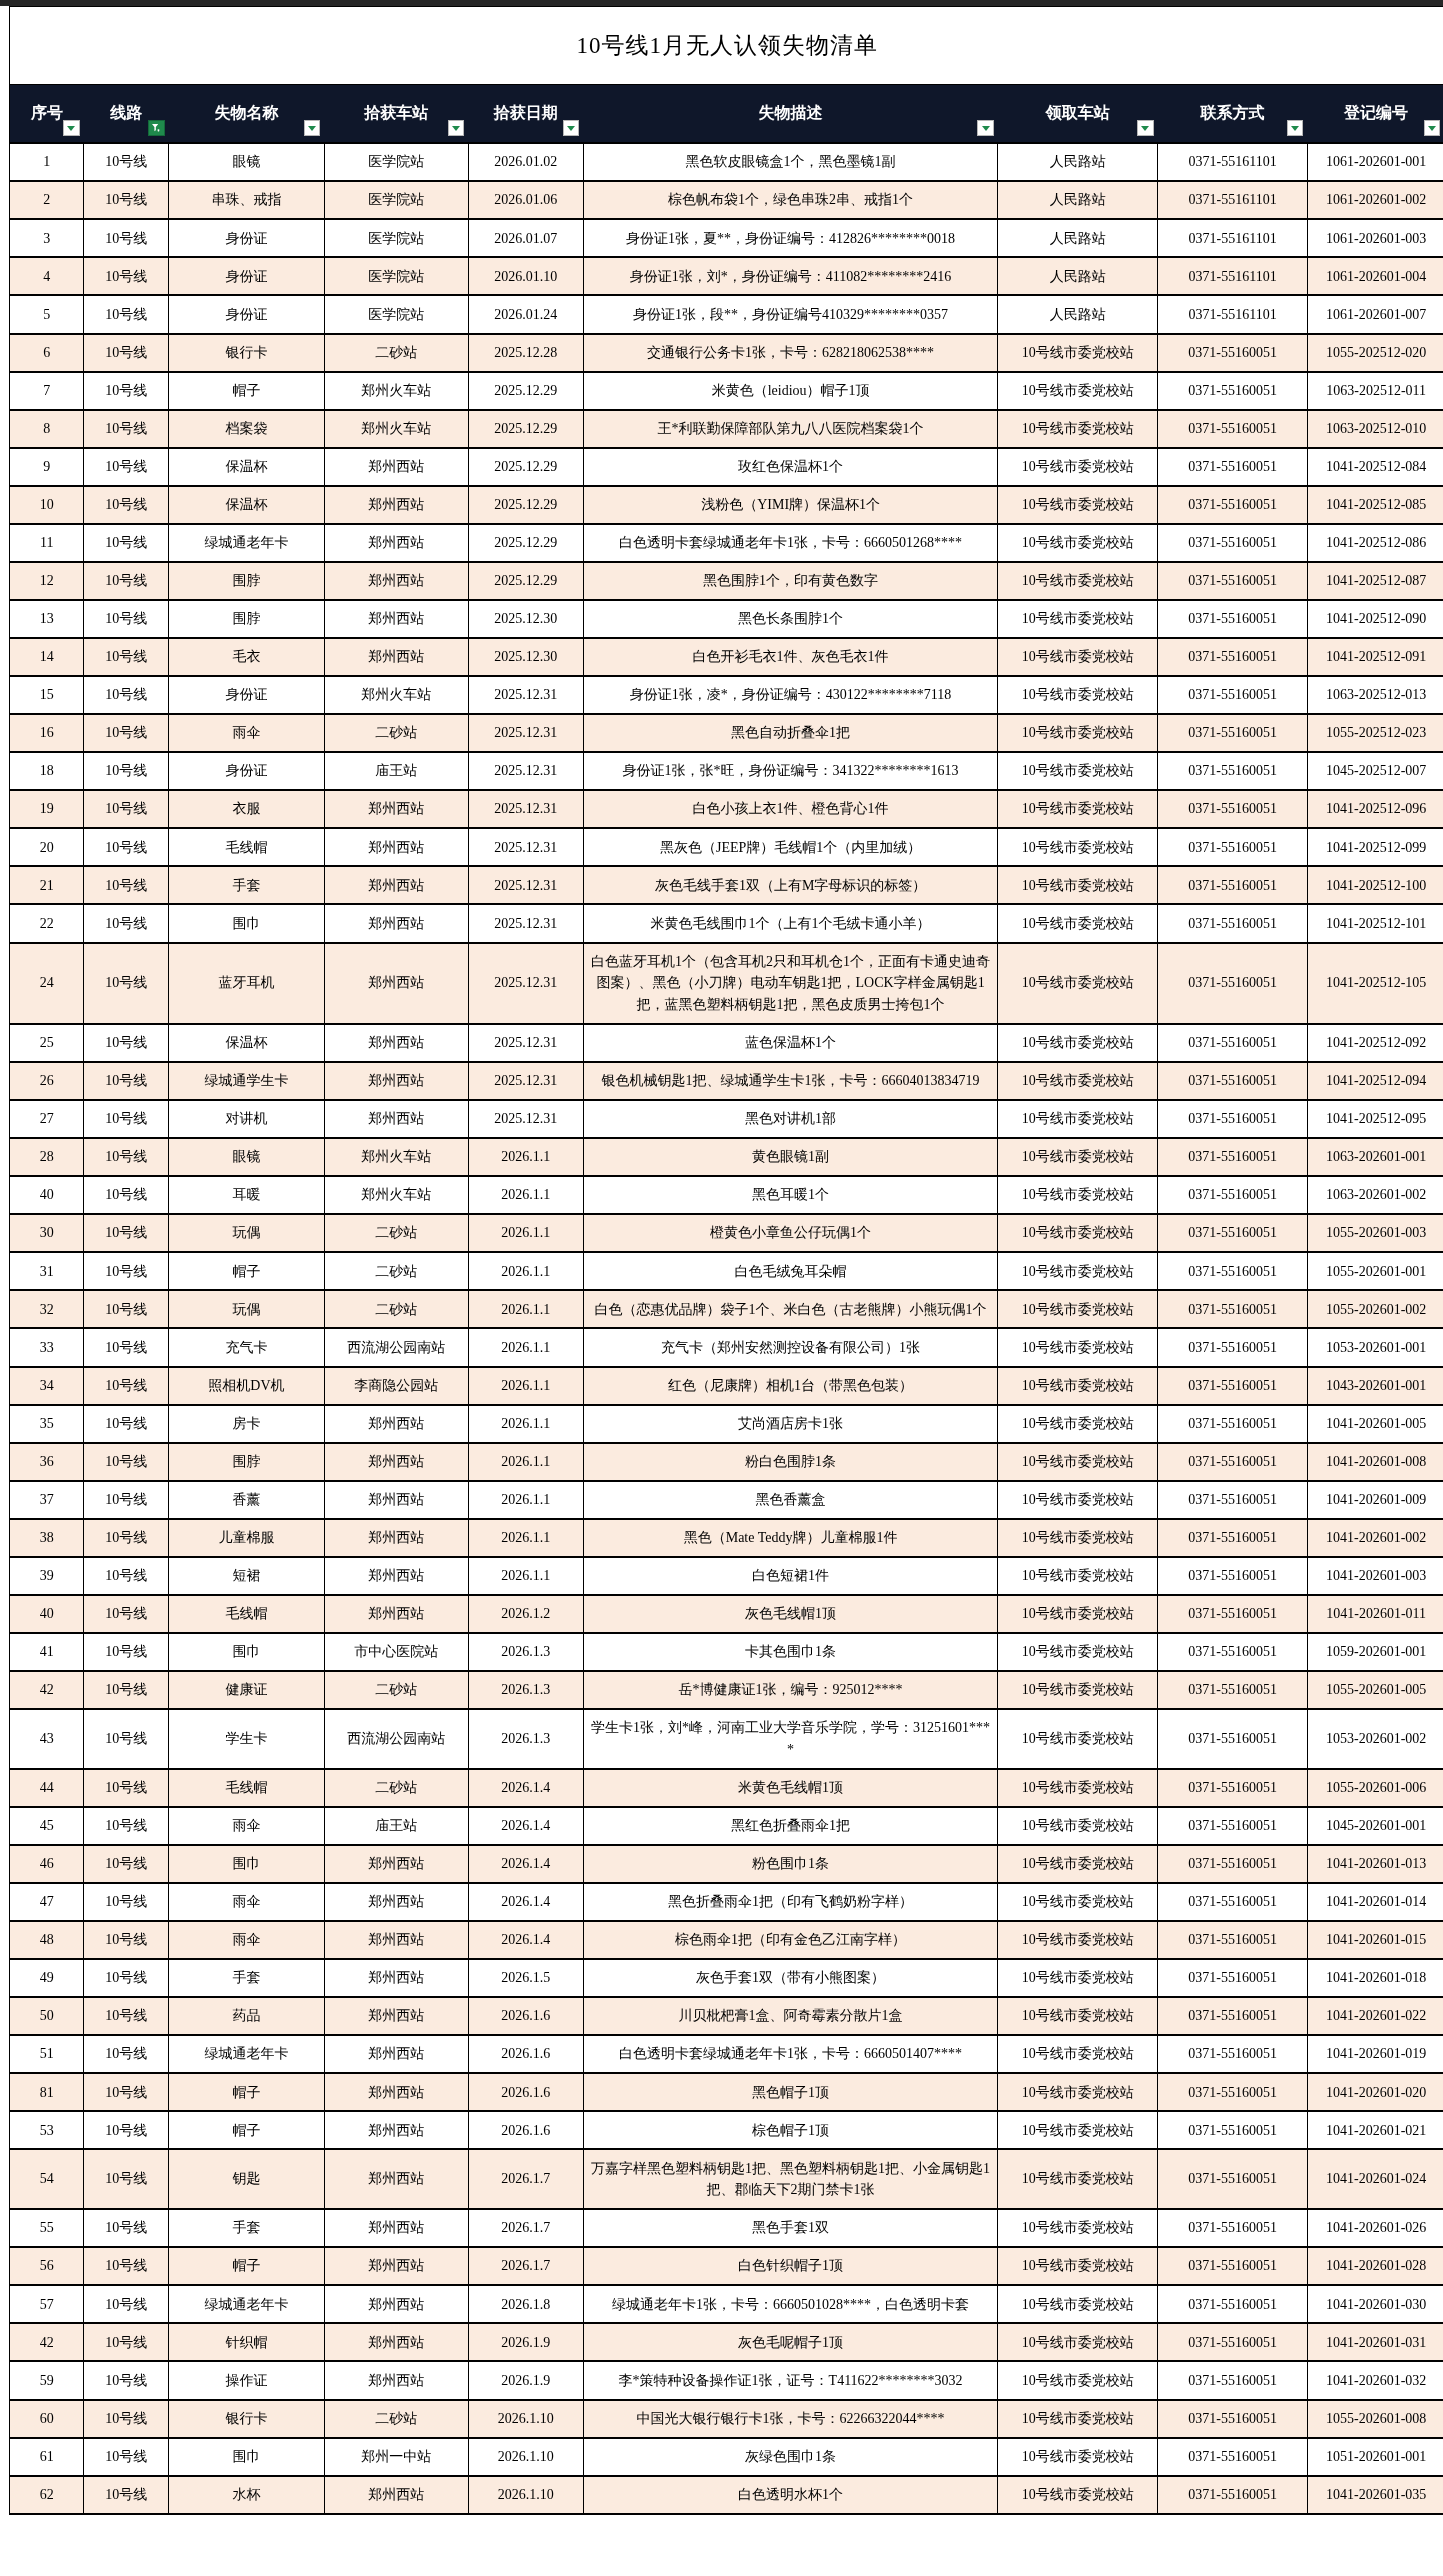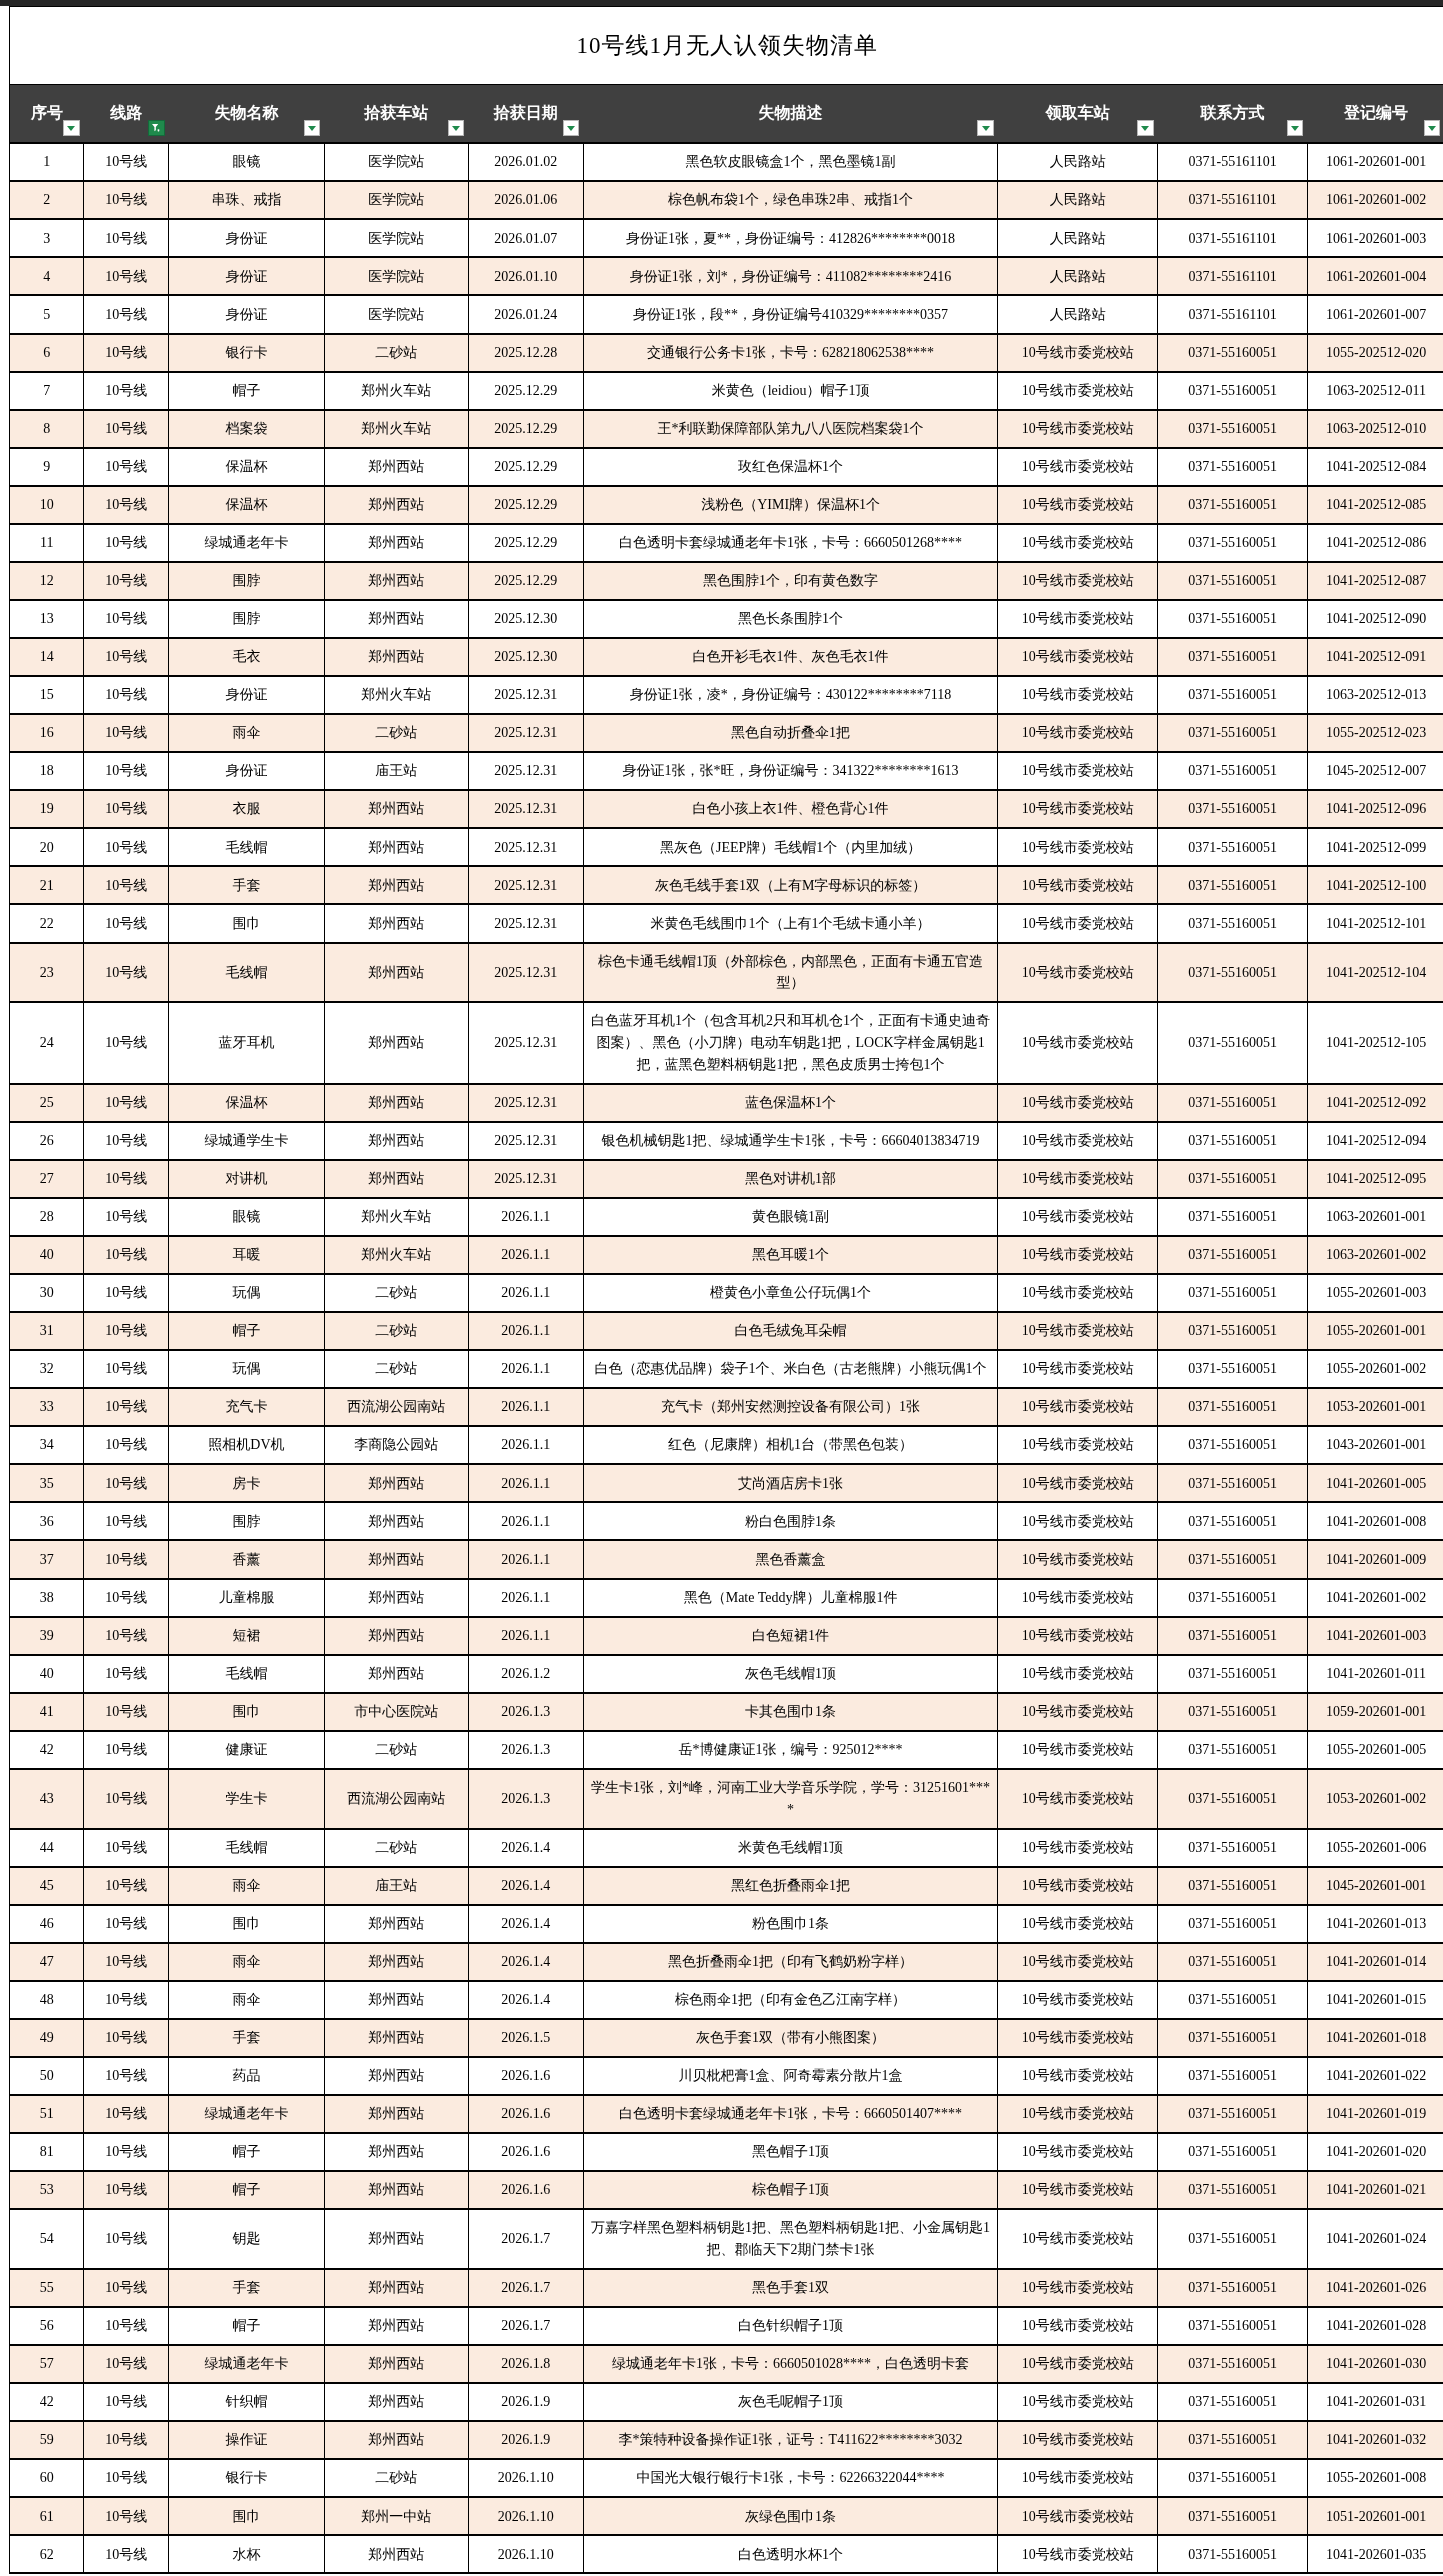"序号" thead th { background: #404040 -> #0f172a }
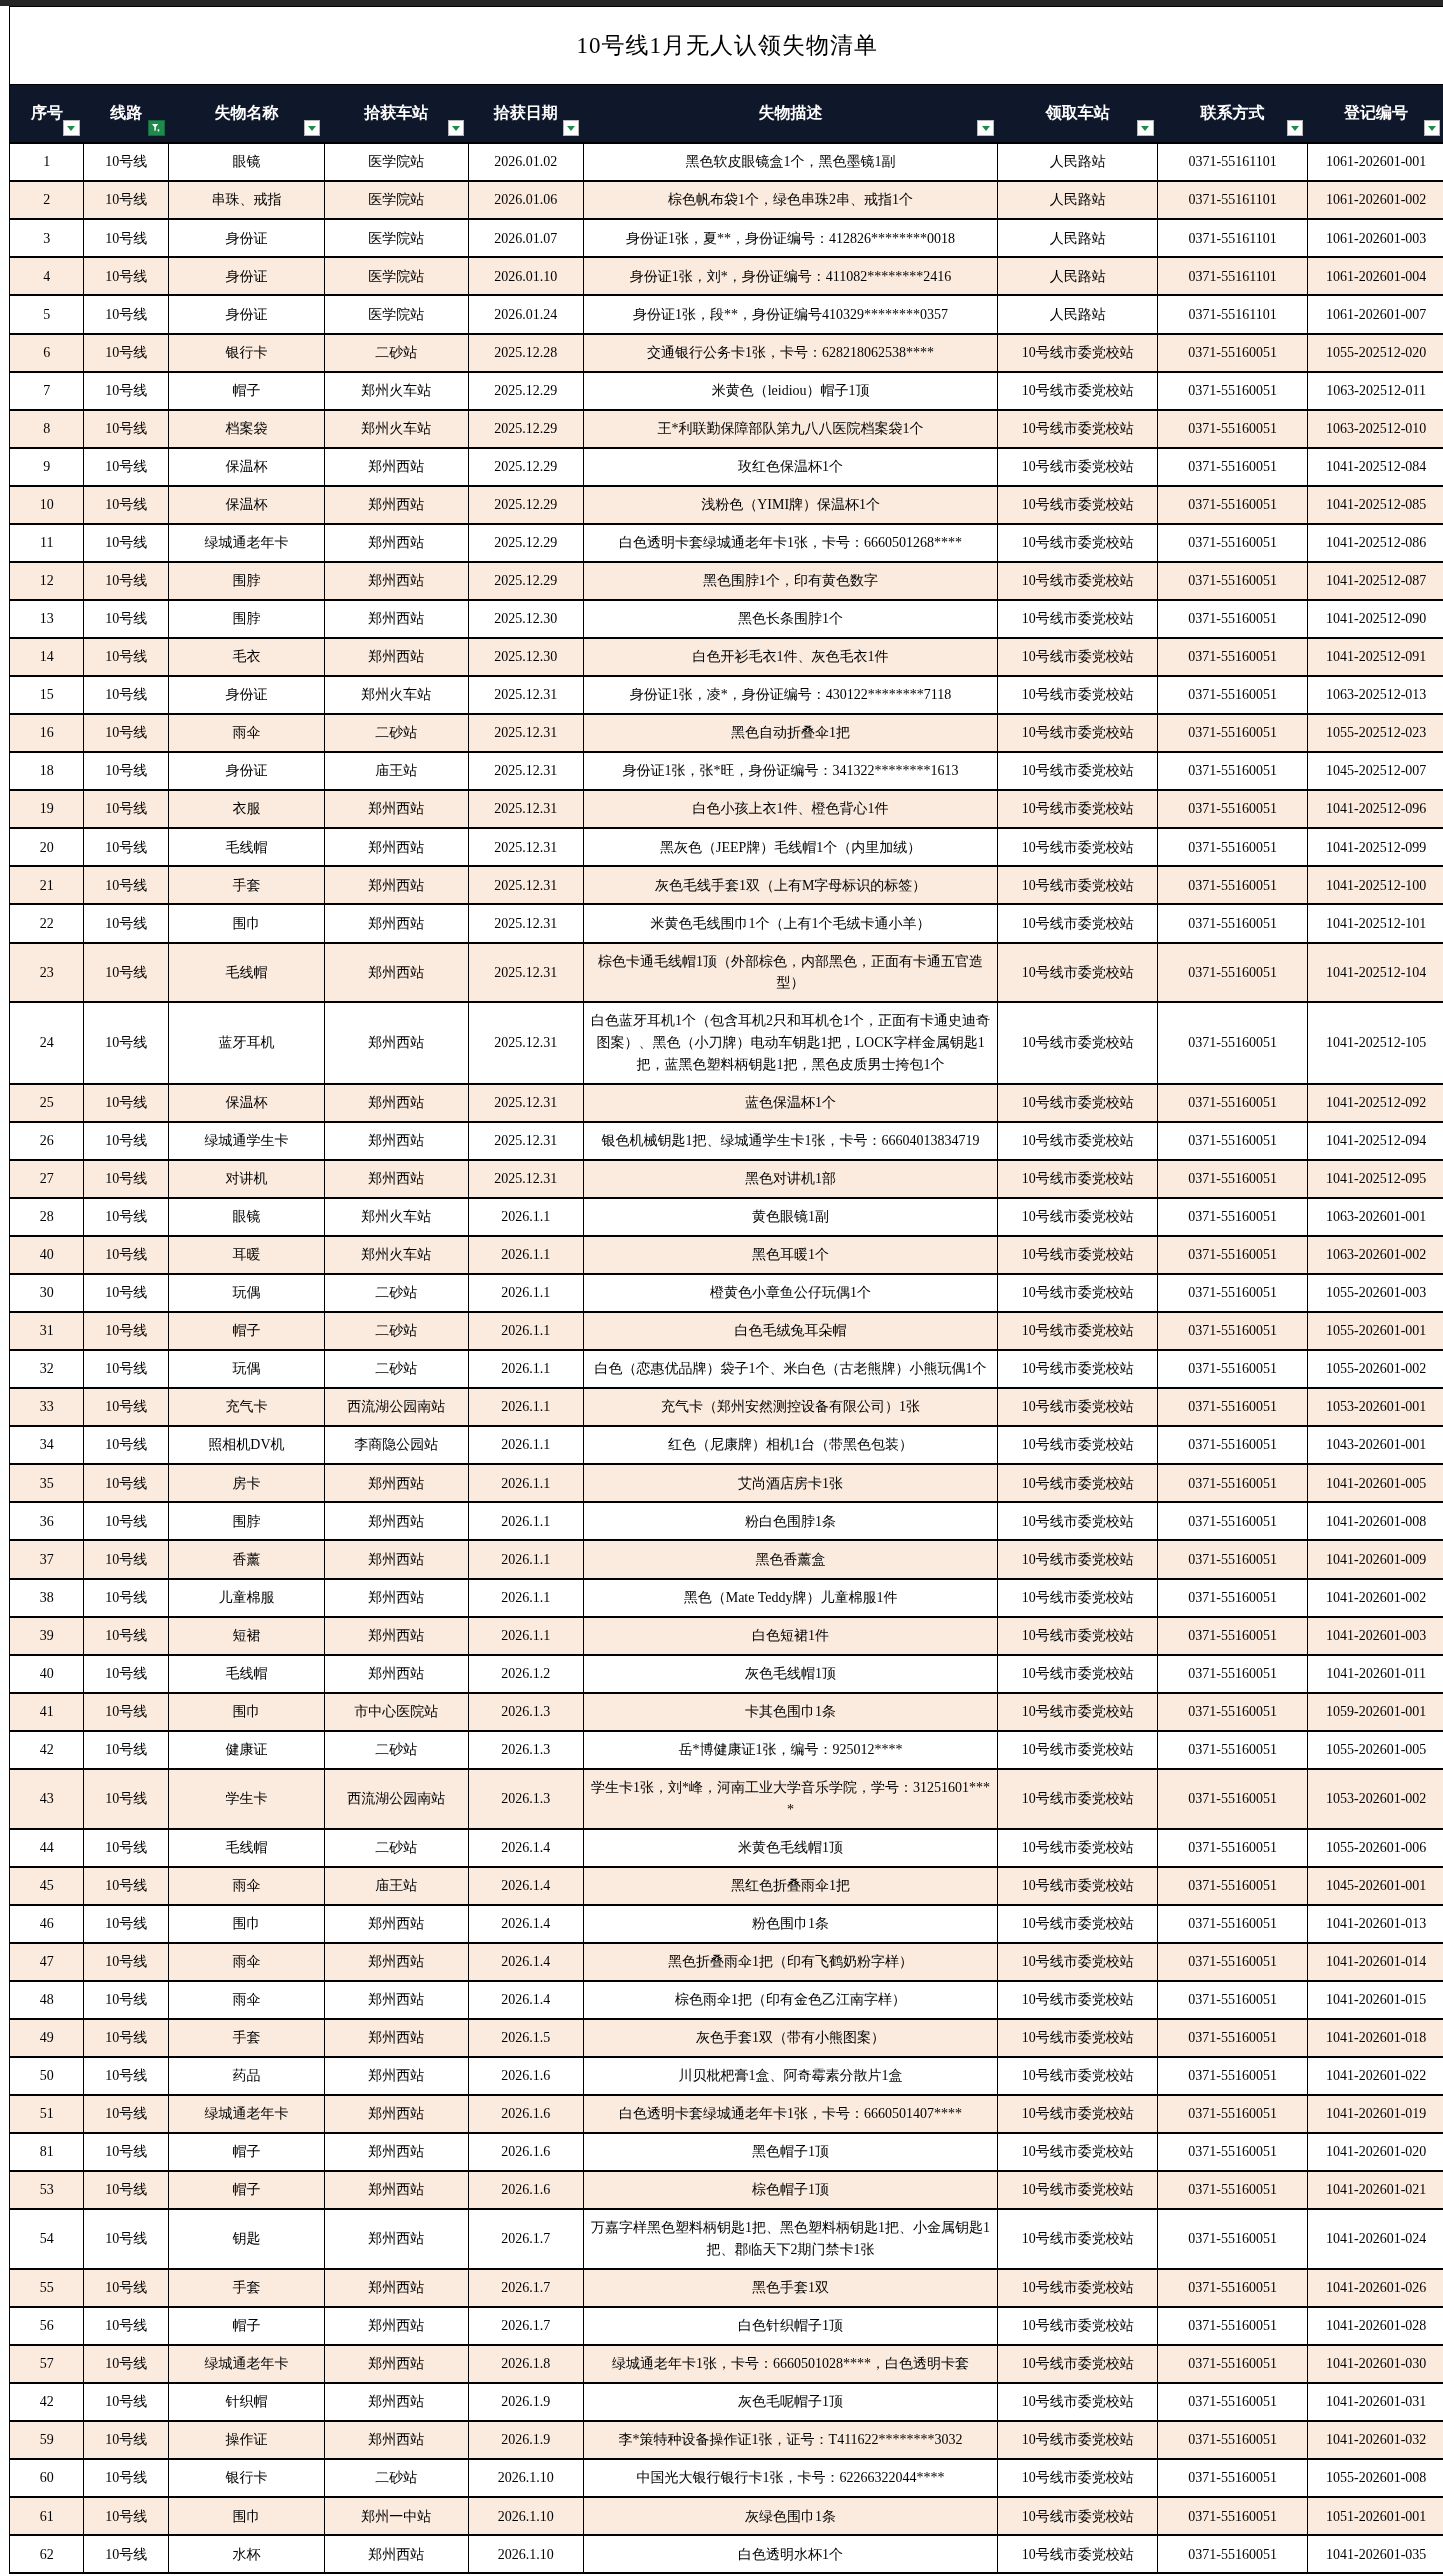"23" tr { html: <tr> <td>23</td> <td>10号线</td> <td>毛线帽</td> <td>郑州西站</td> <td>2025.12.31</td> <td>棕色卡通毛线帽1顶（外部棕色，内部黑色，正面有卡通五官造型）</td> <td>10号线市委党校站</td> <td>0371-55160051</td> <td>1041-202512-104</td> </tr> -> none }
